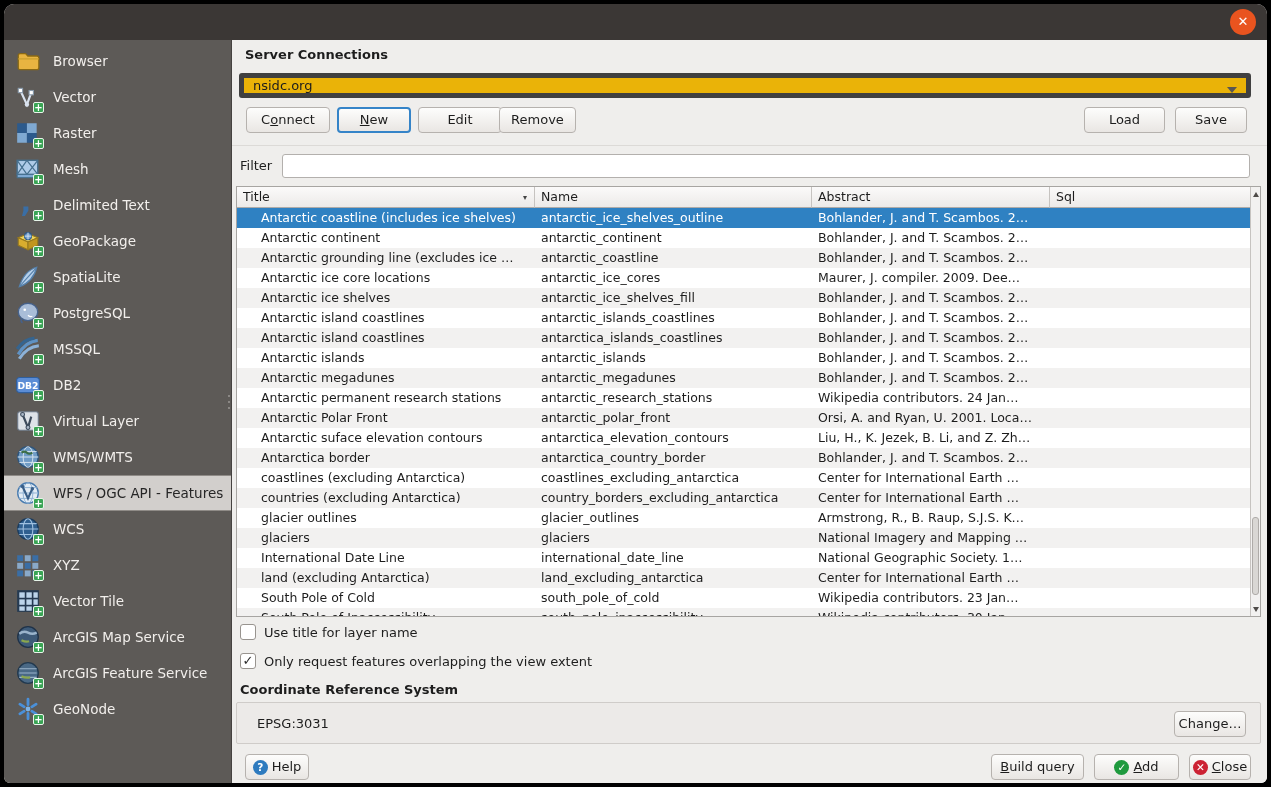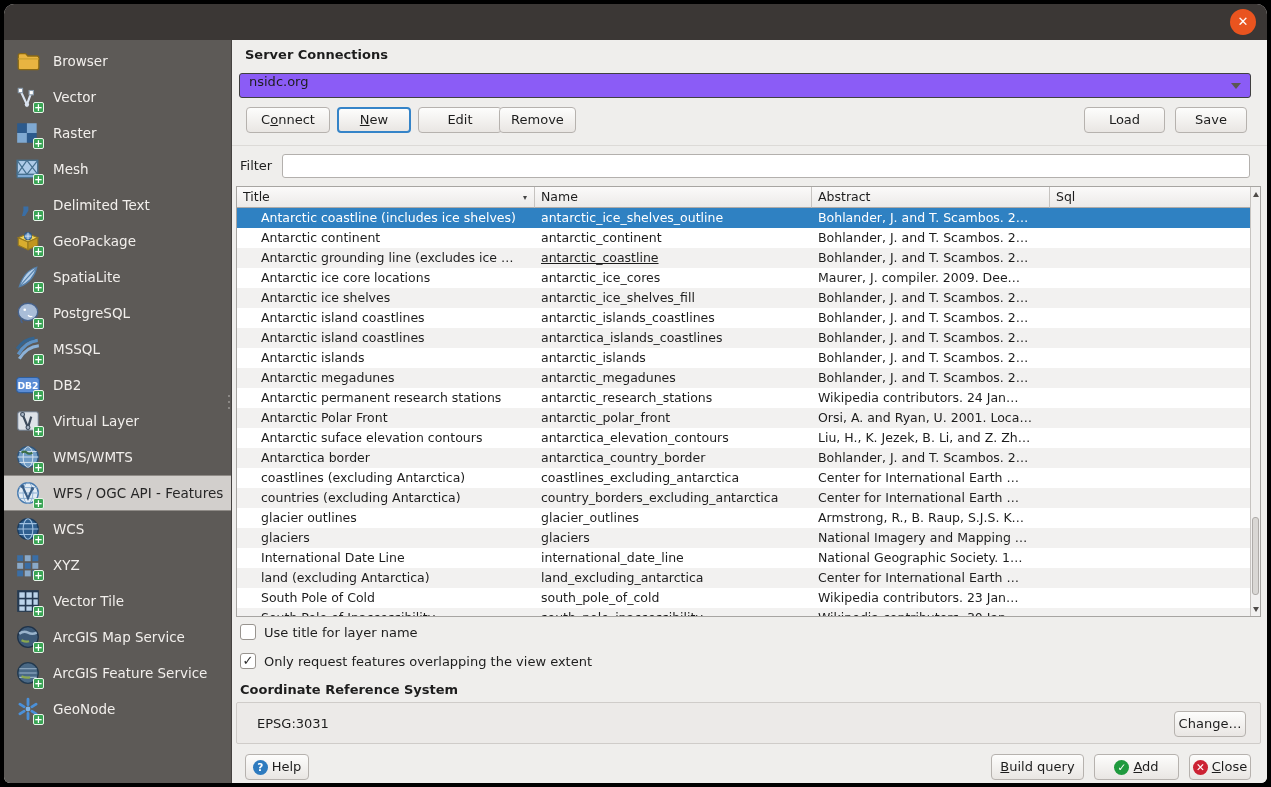"nsidc.org" .combo { align-items: flex-start -> flex-end; background: #8b5cf6 -> #eab308; border: 1px solid #404040 -> 5px solid #404040 }
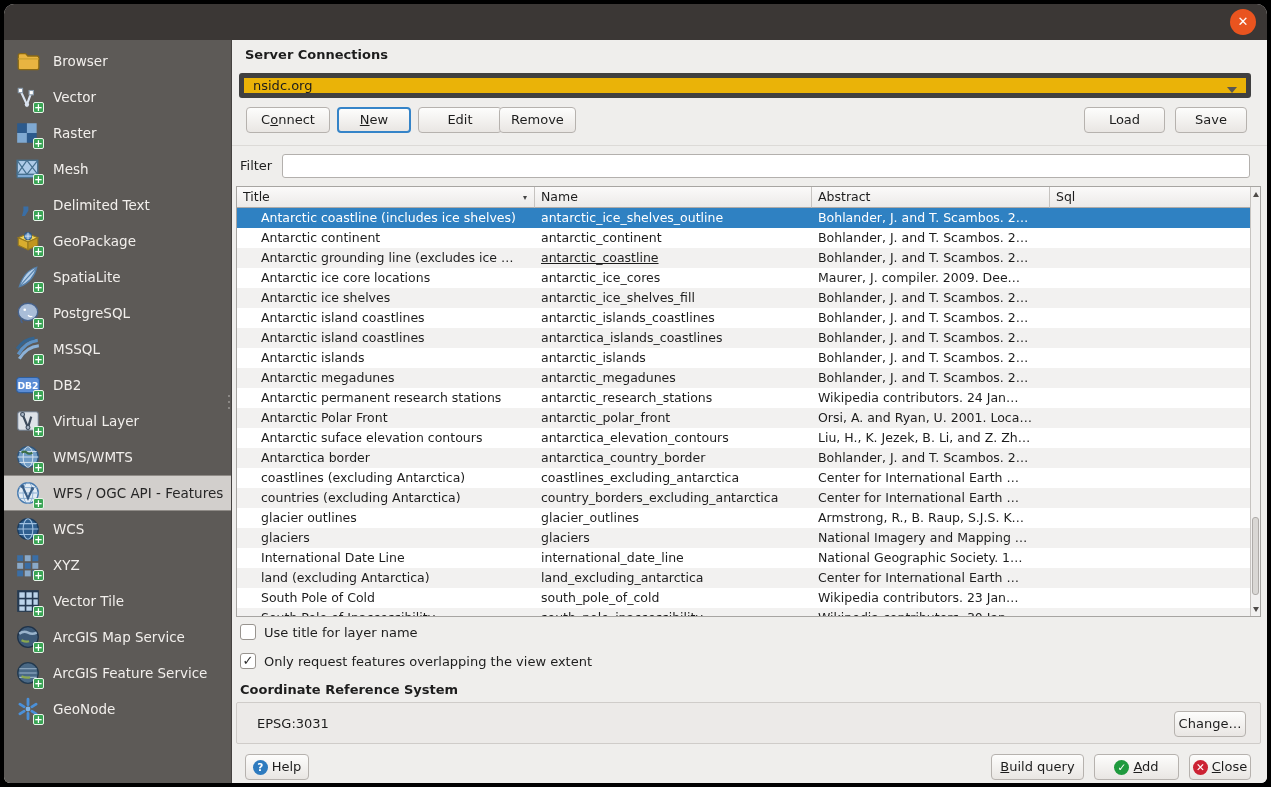"antarctic_coastline" div.td { text-decoration: underline -> none }
